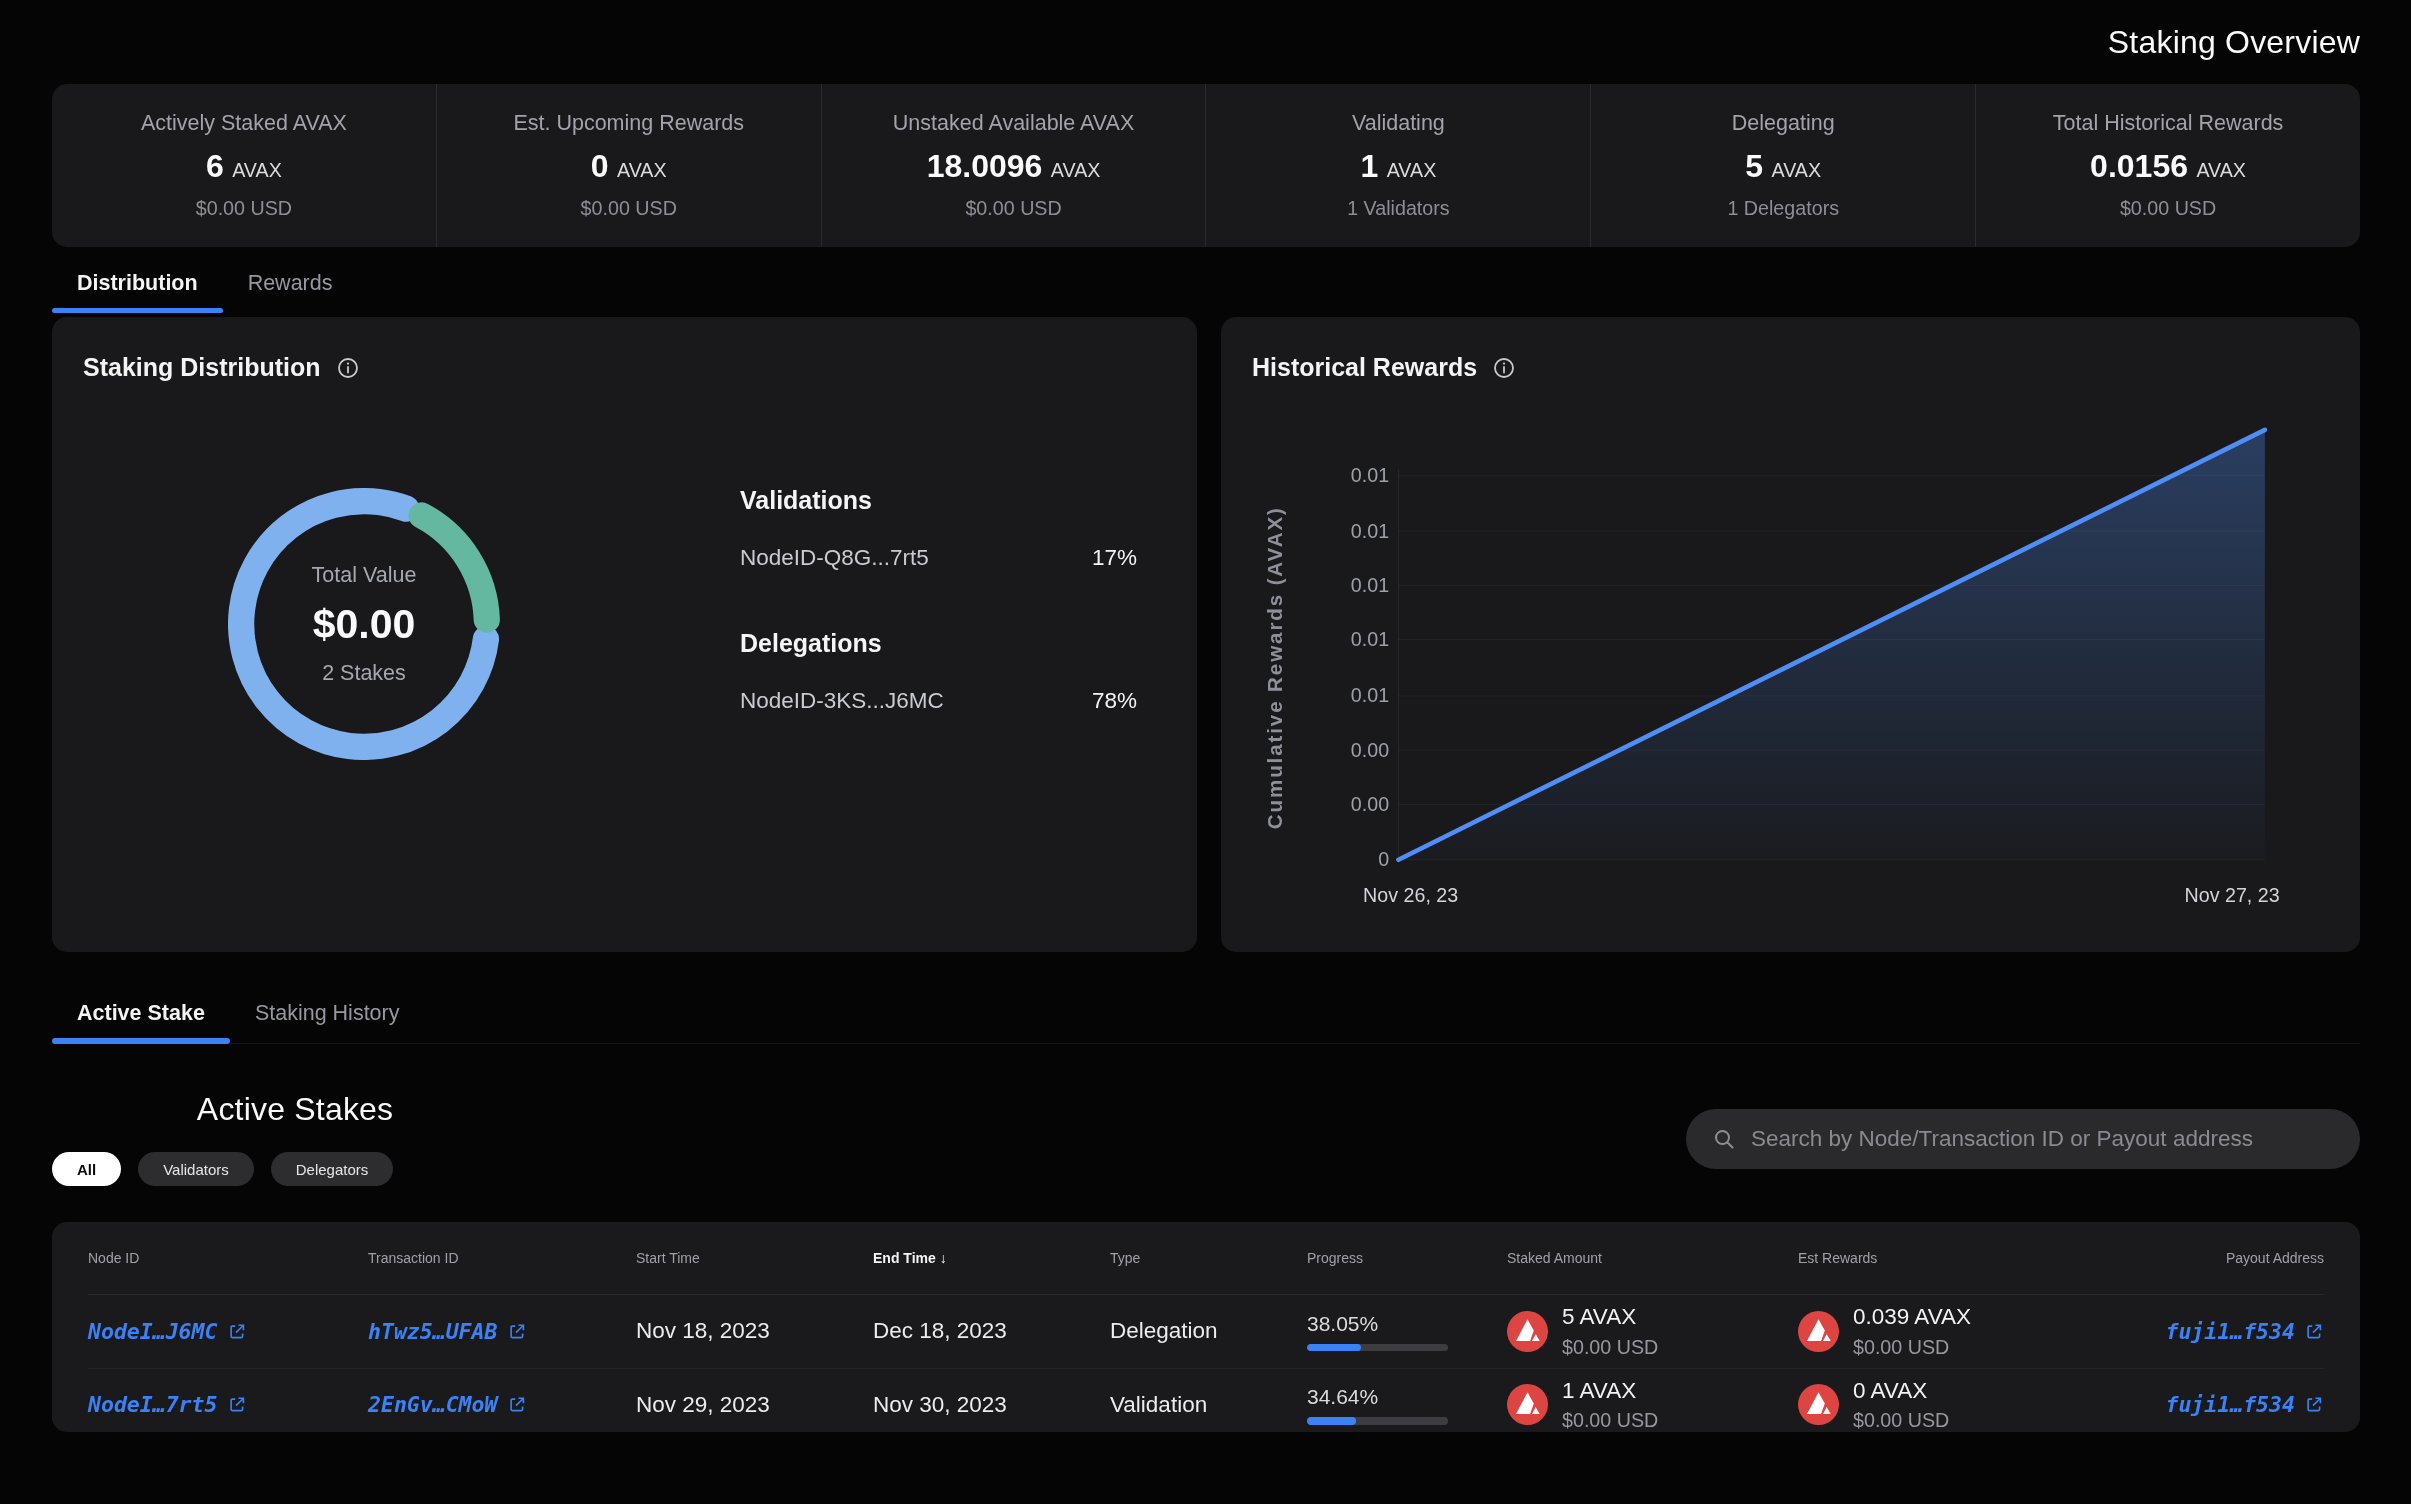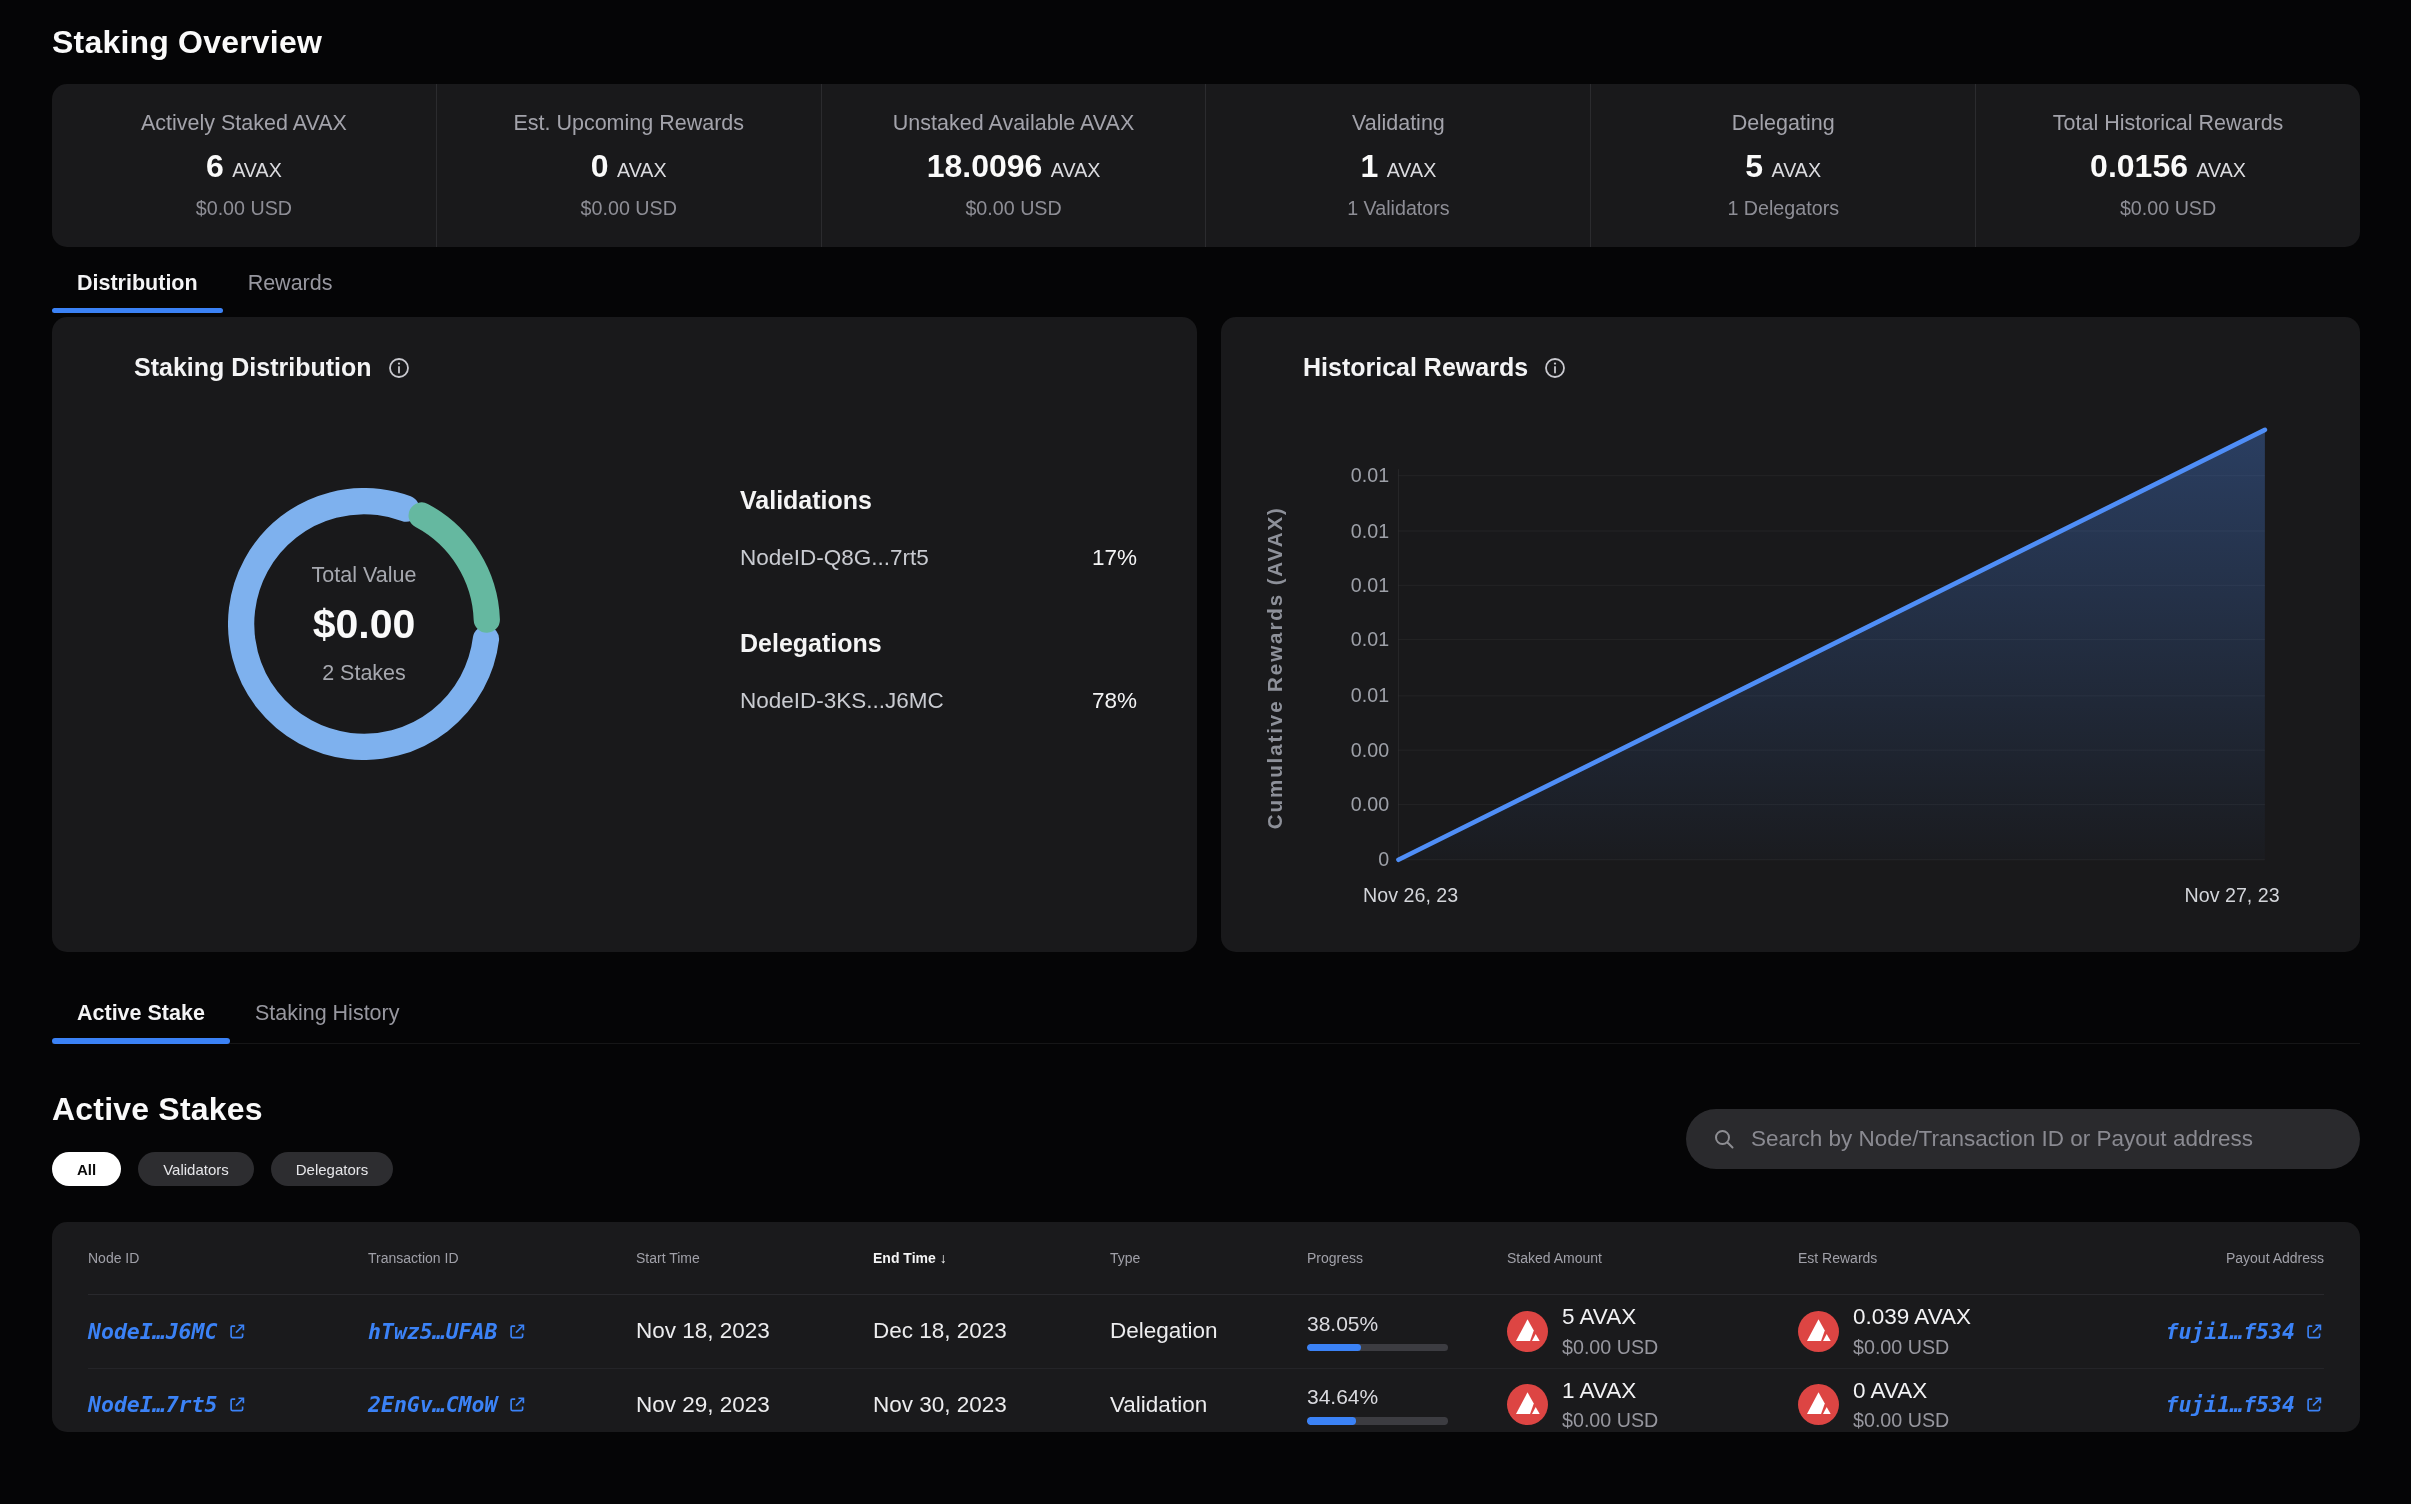"Staking Overview" .section-title { font-weight: 700 -> 400; text-align: none -> right }
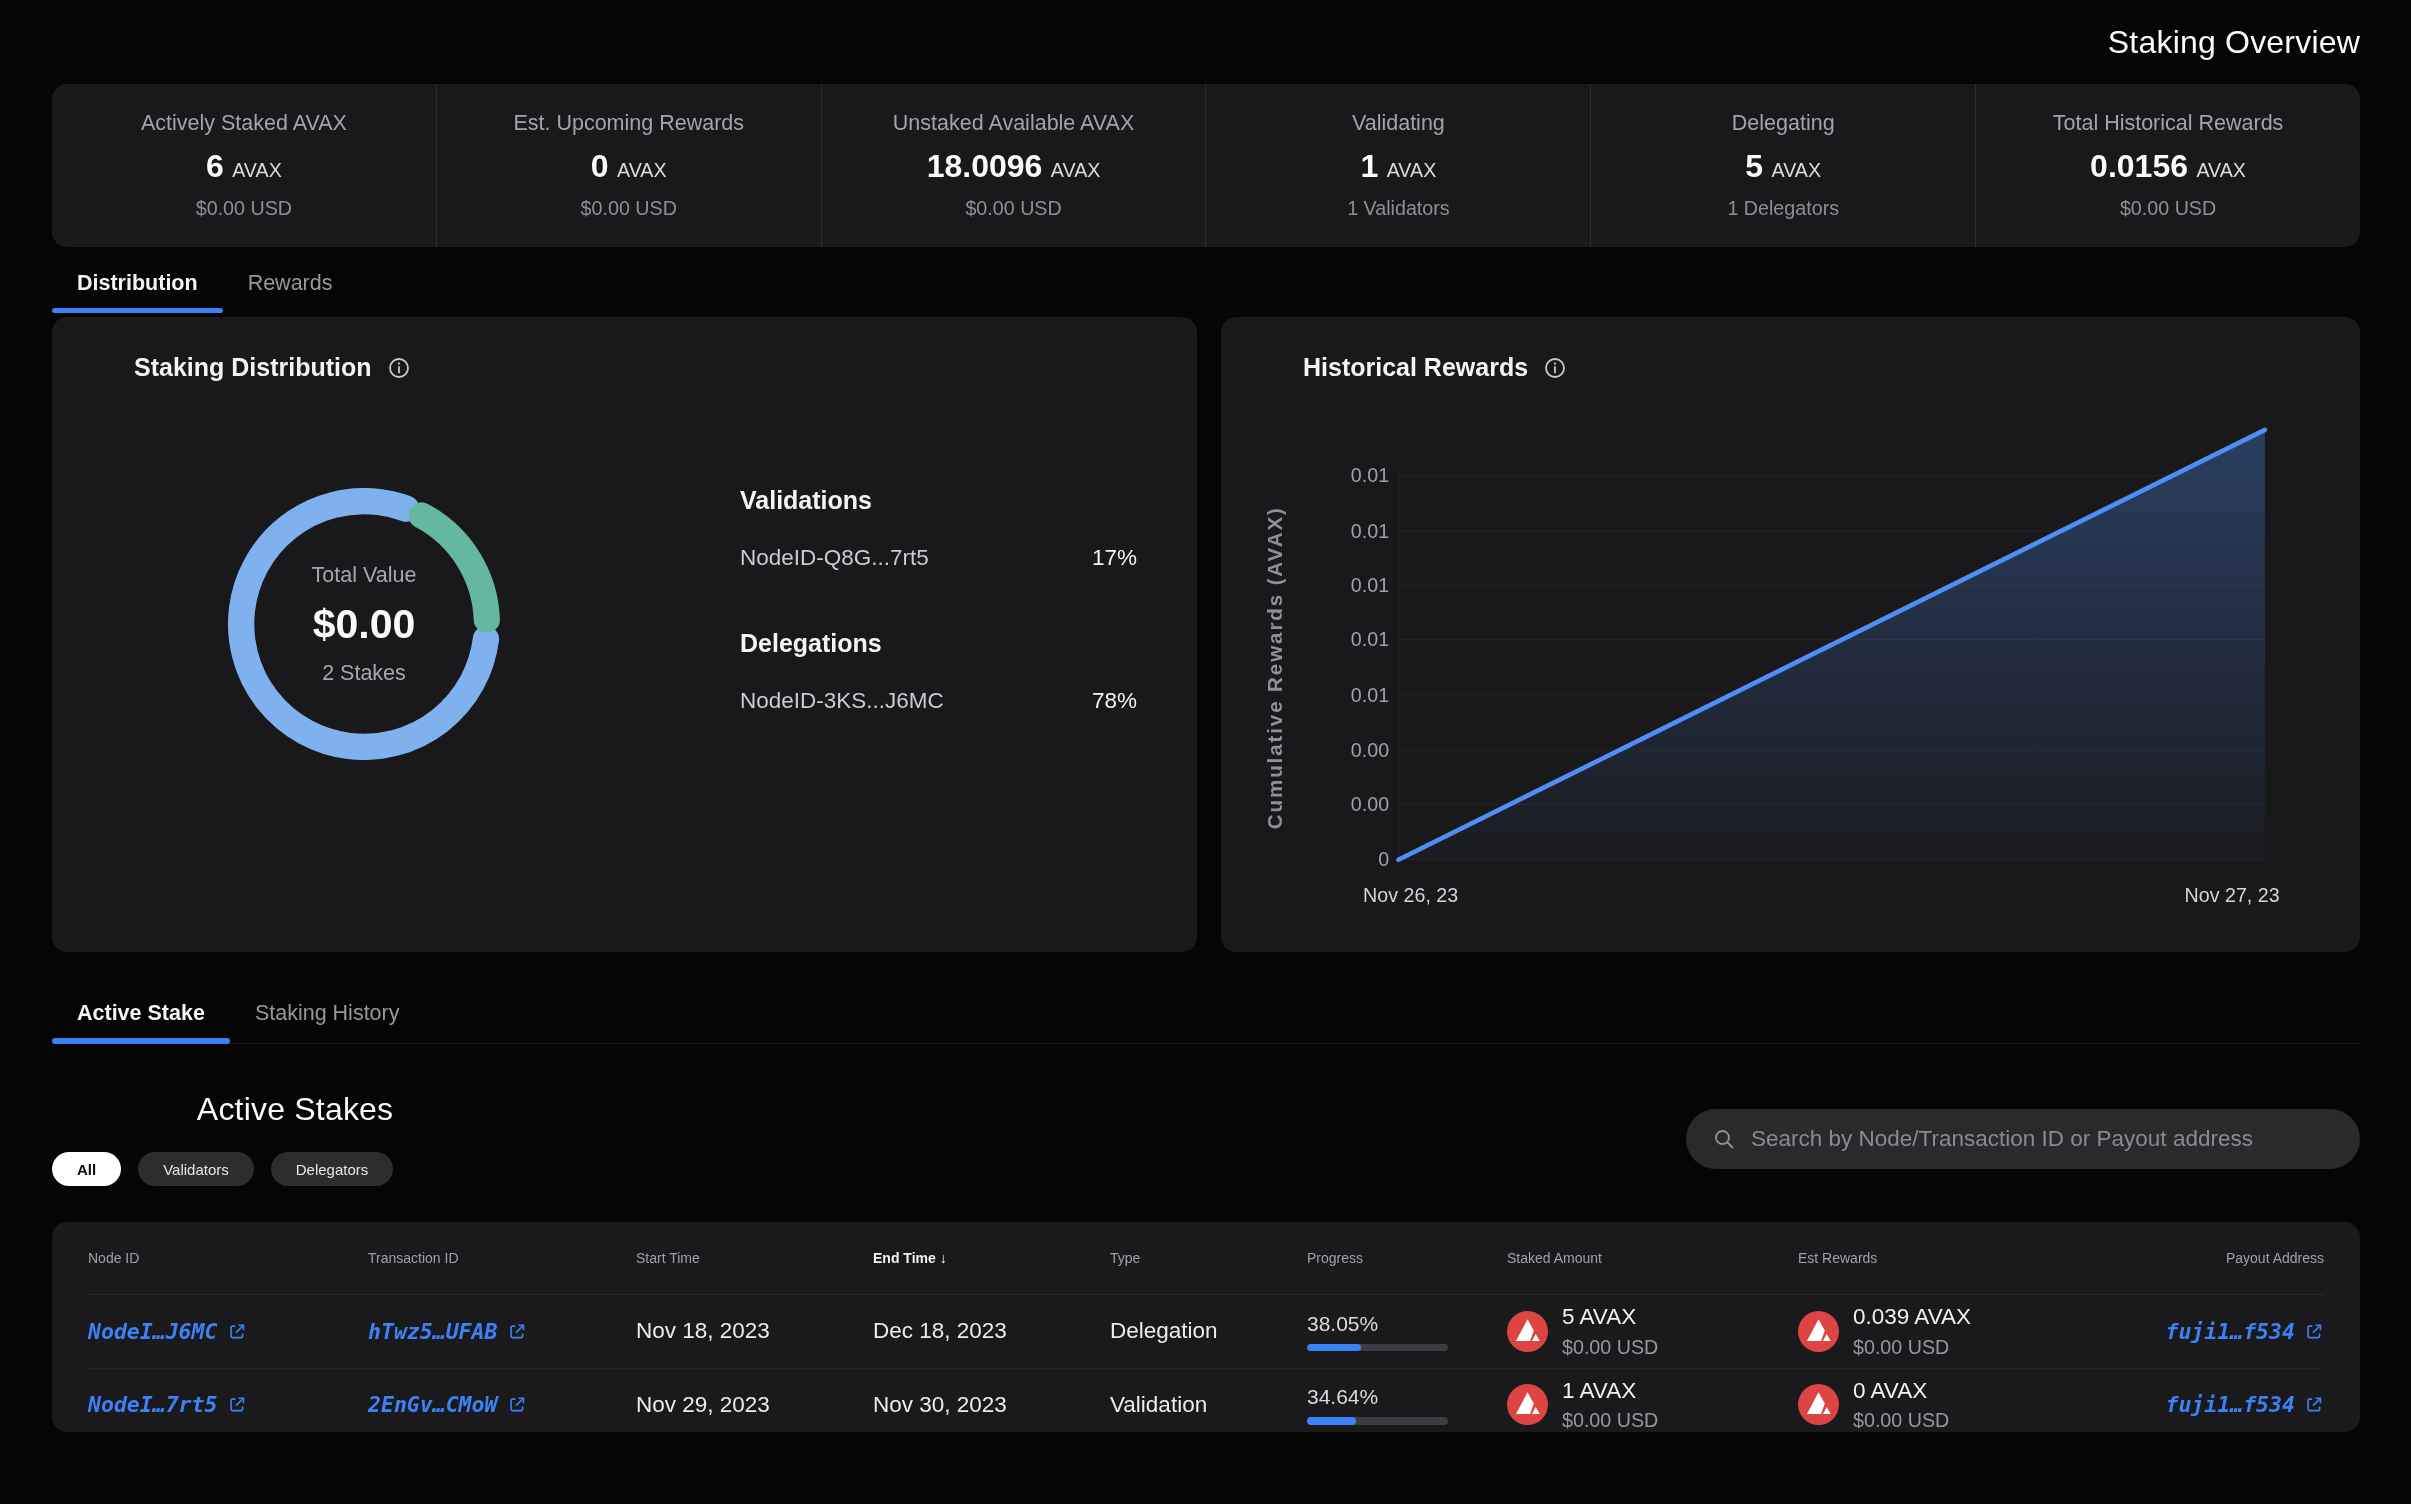"Staking Distribution" .card-head { padding: 36px 0 0 82px -> 36px 0 0 31px }
